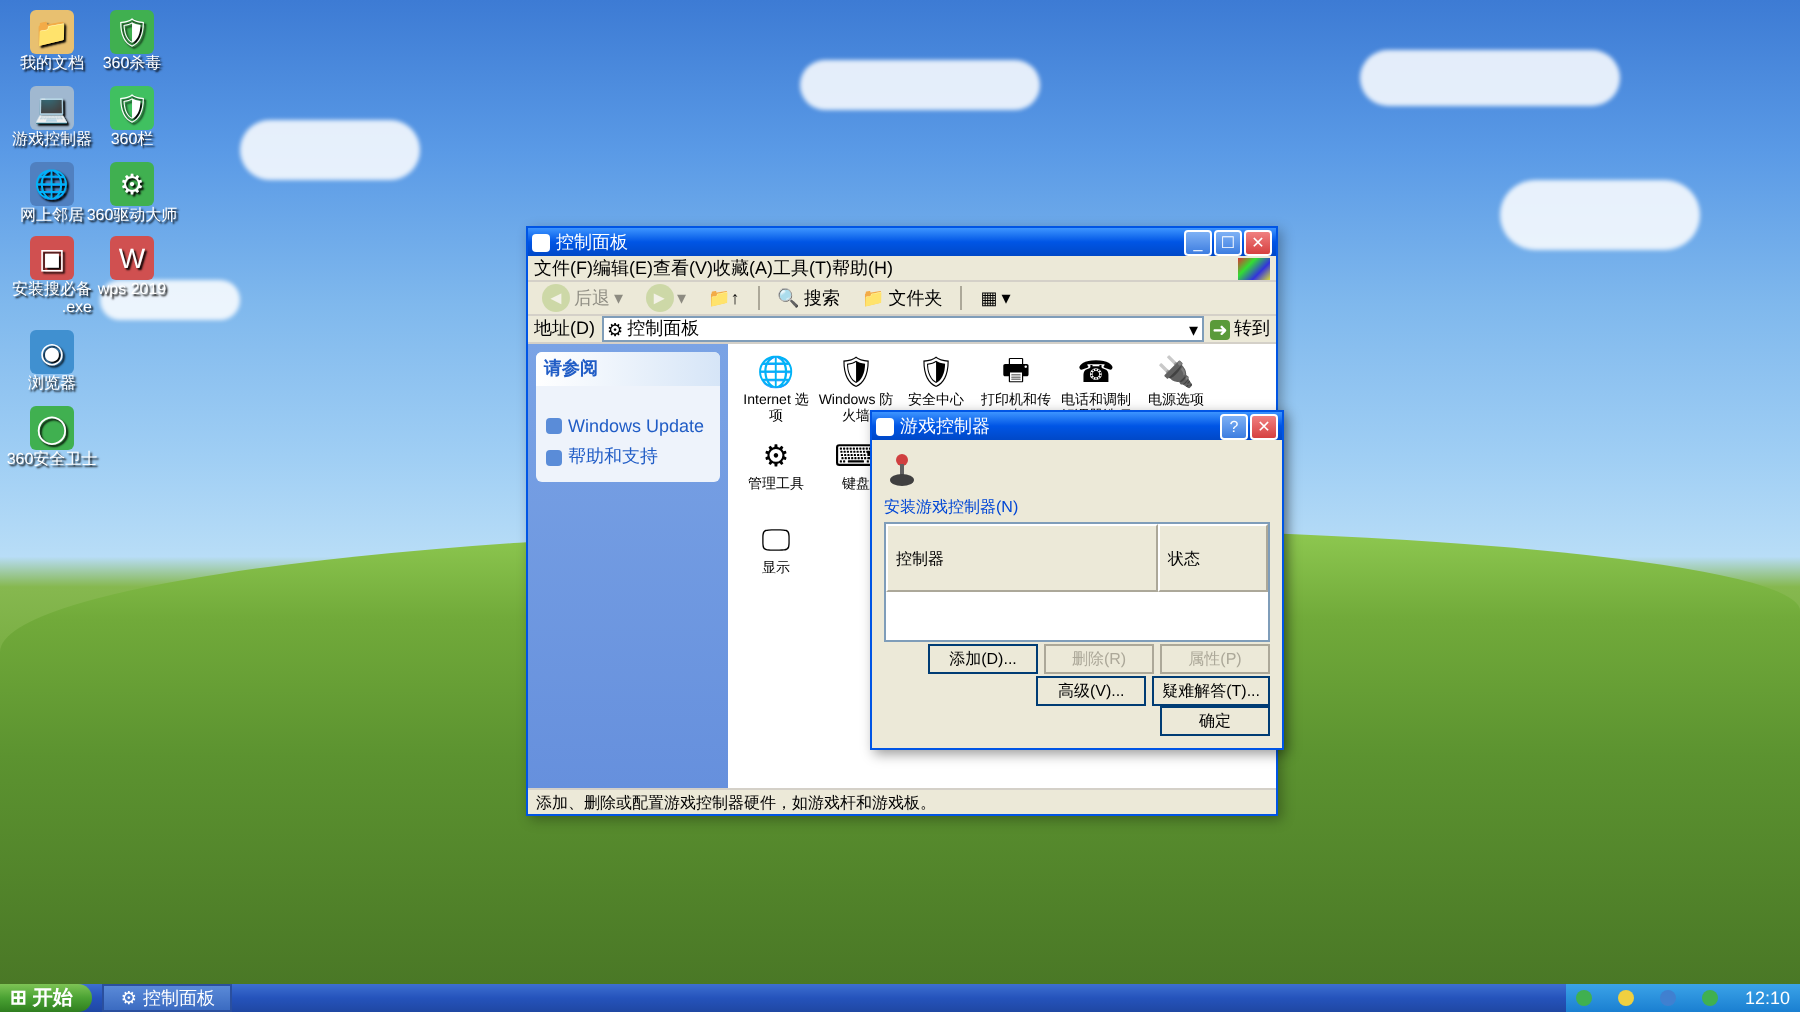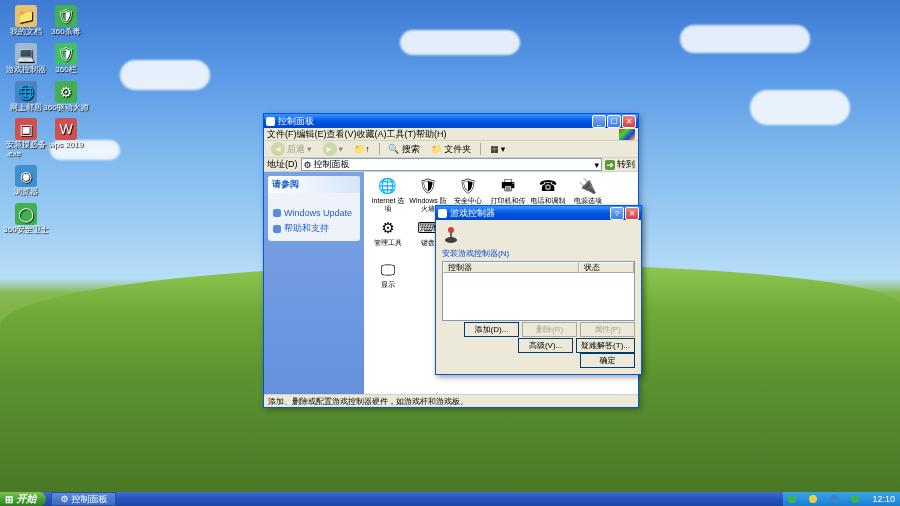"我的文档" .dicon-l { text-align: left -> right }
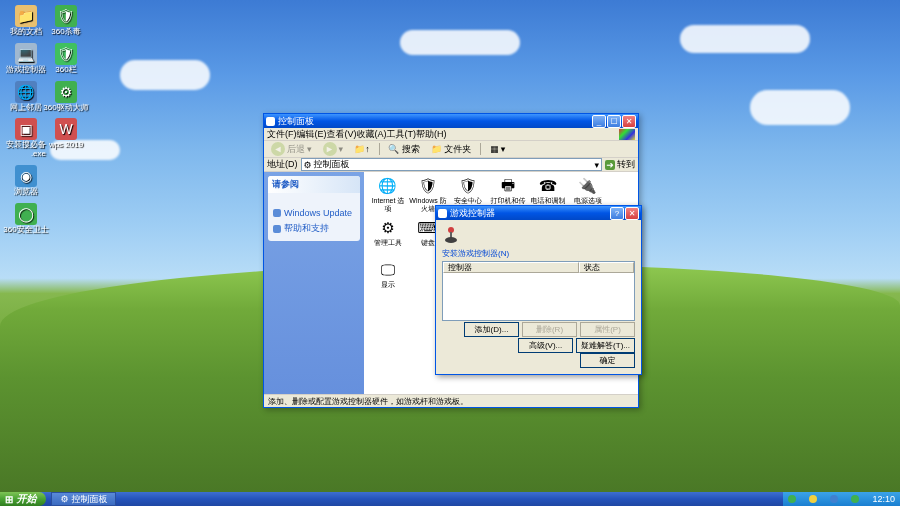"控制器" .list-hdr div { padding: 4px 4px -> 16px 4px }
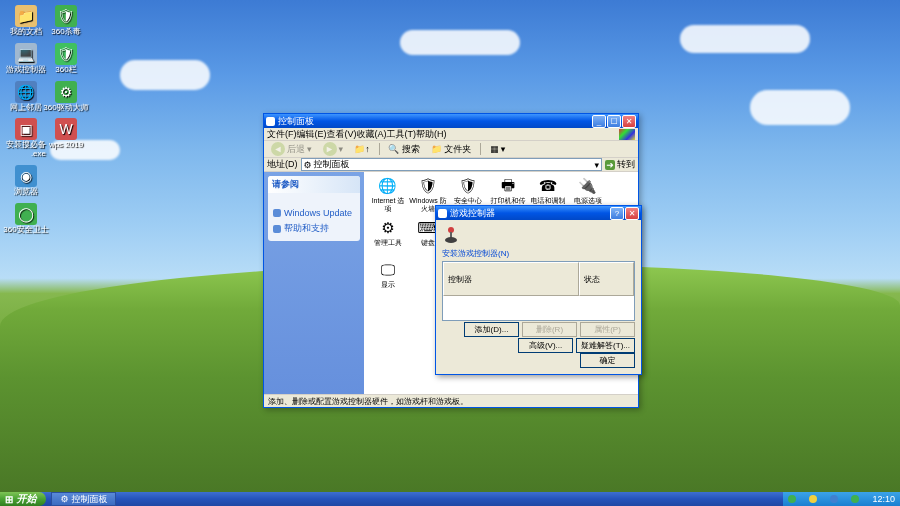"开始" .start { font-style: italic -> none }
